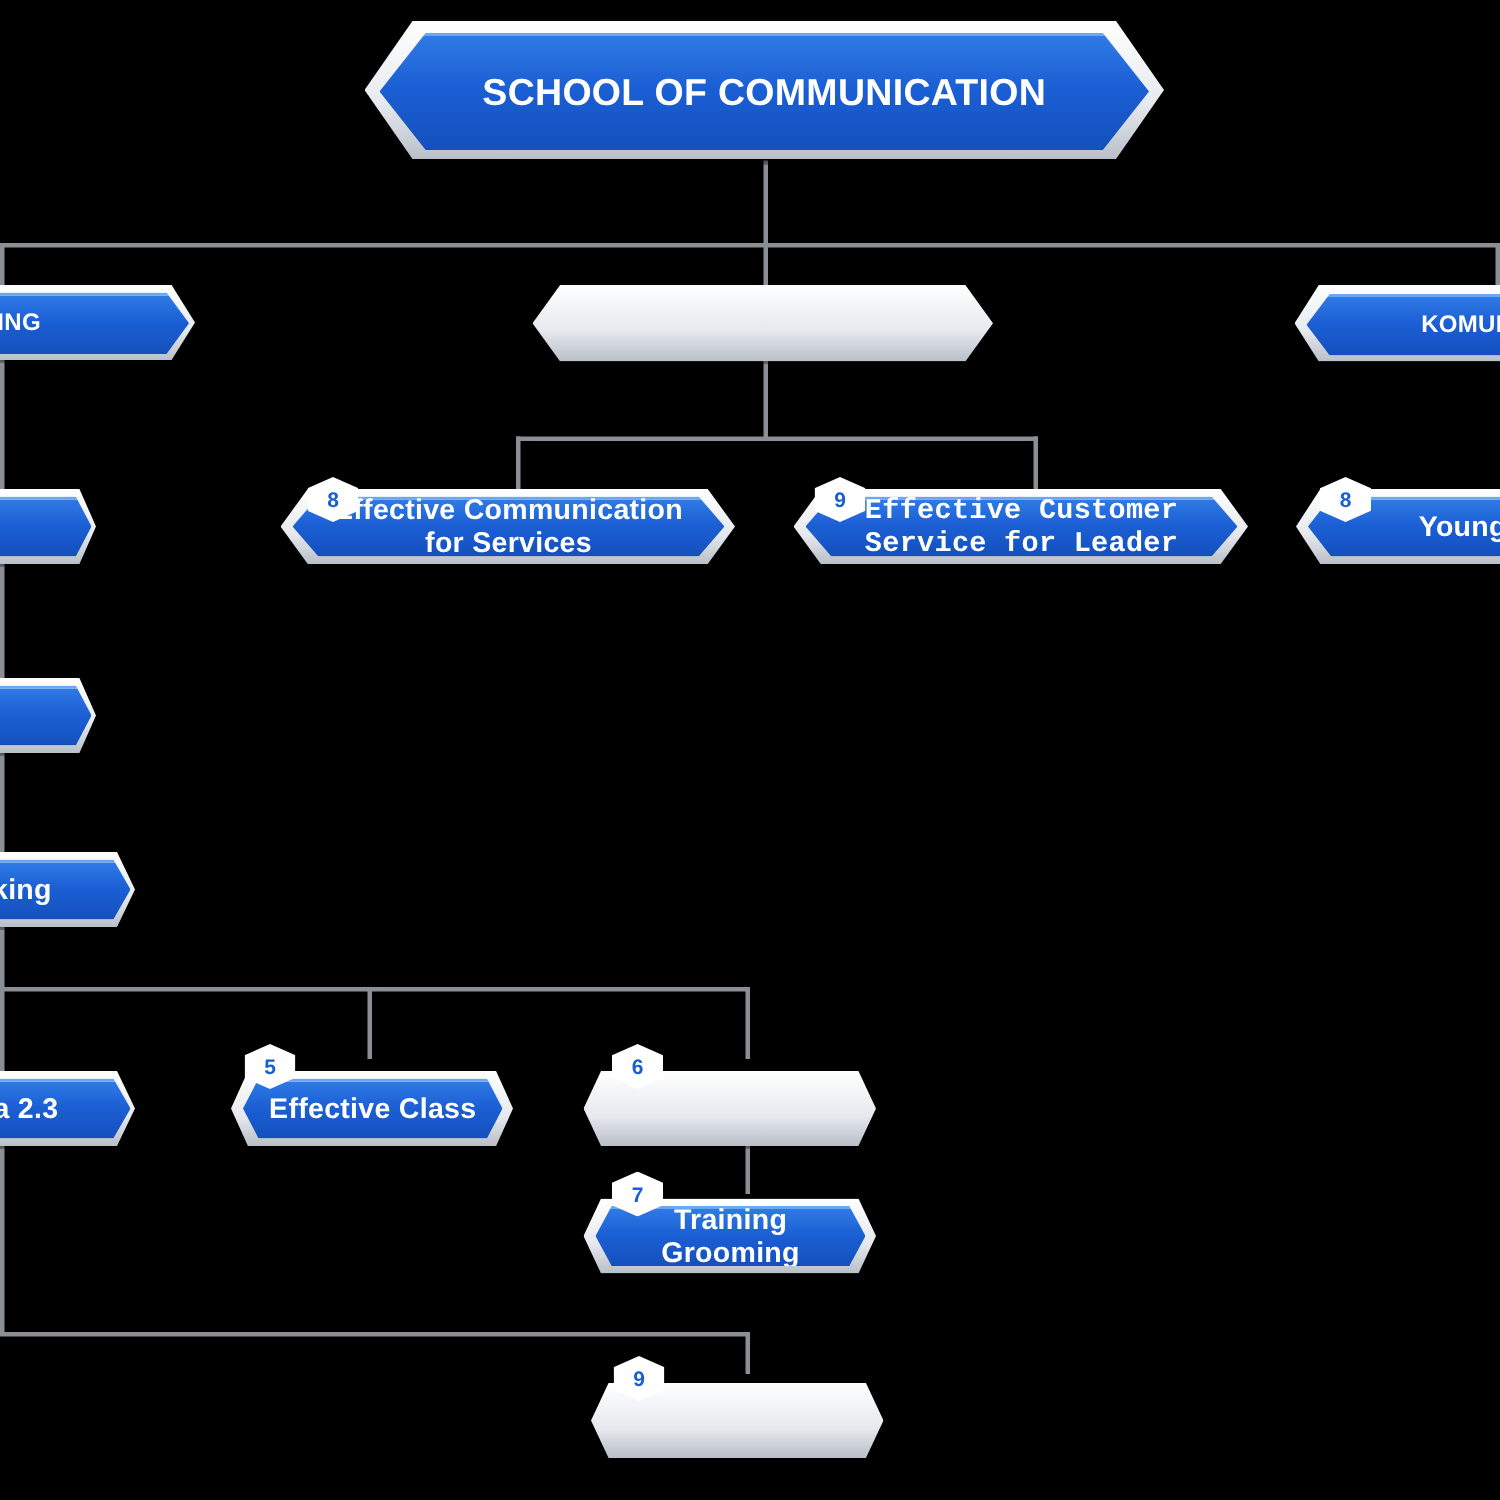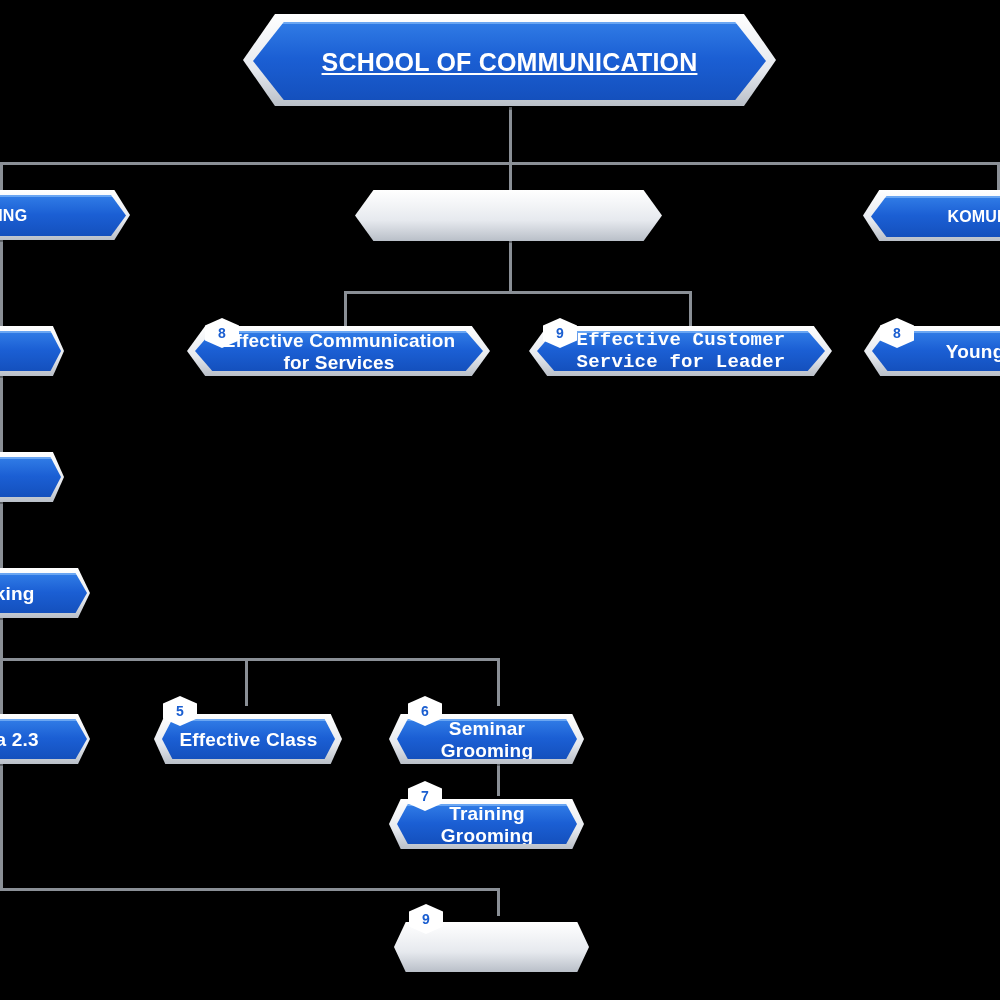"SCHOOL OF COMMUNICATION" div.node { text-decoration: underline -> none }
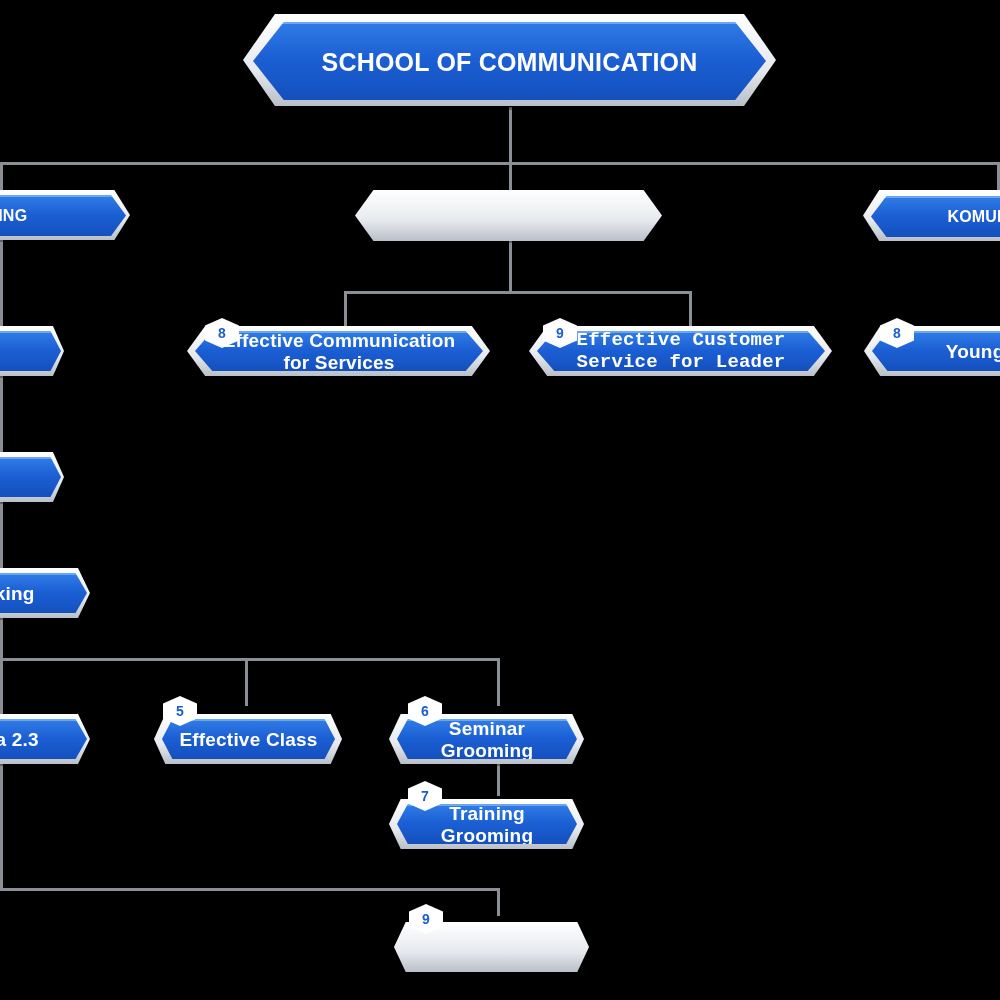"Seminar Grooming" div.node { html: <div> <span>Seminar Grooming</span> </div> -> none }
